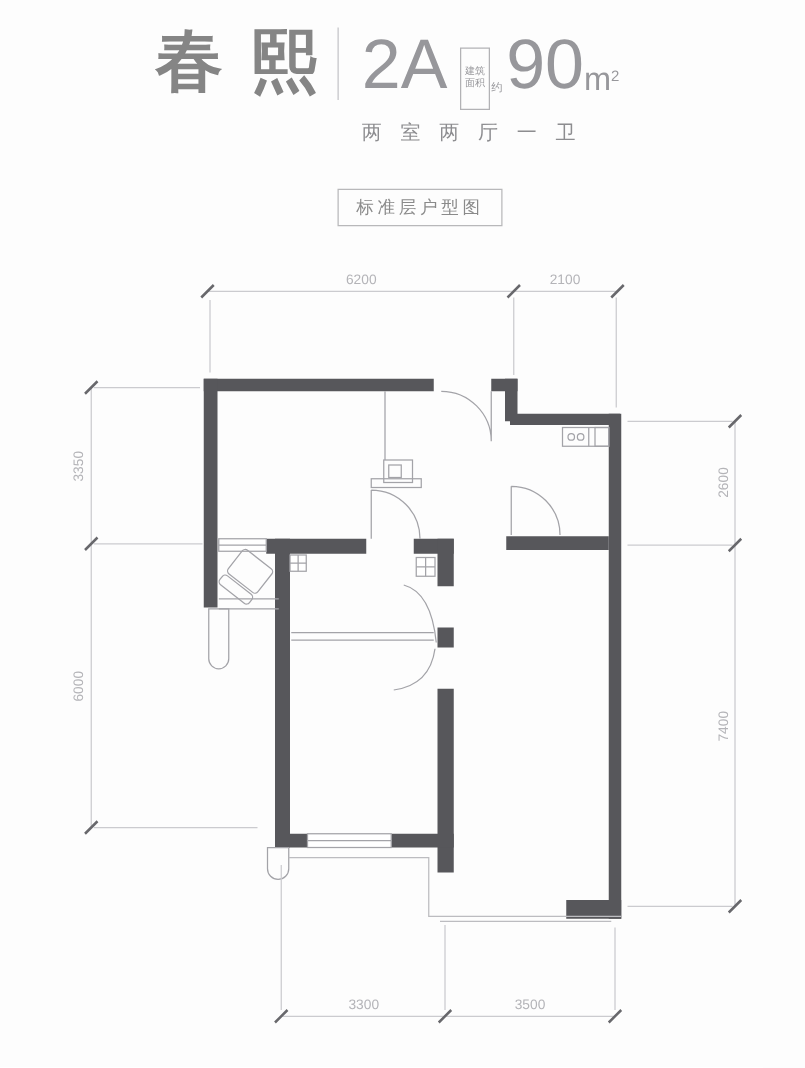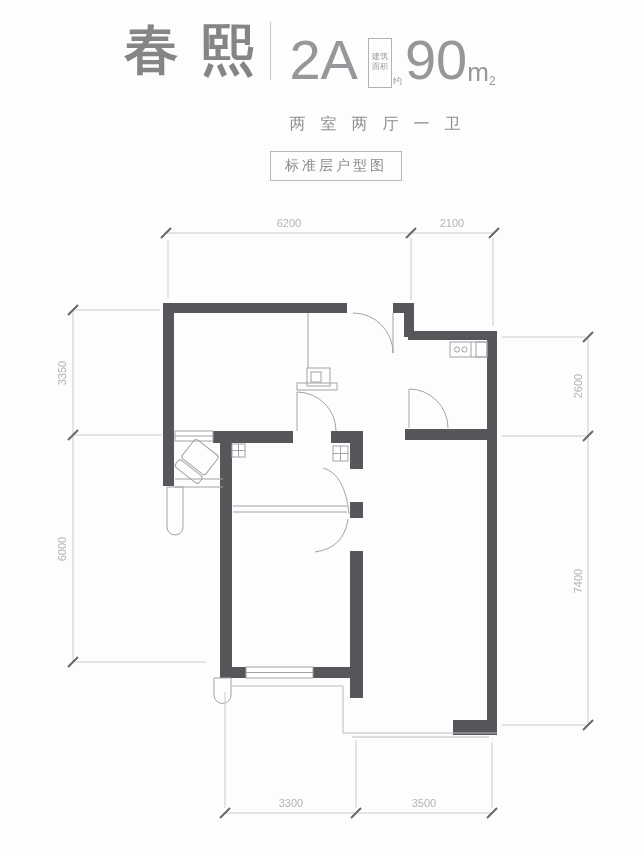"2A" .row1 { align-items: flex-end -> center }
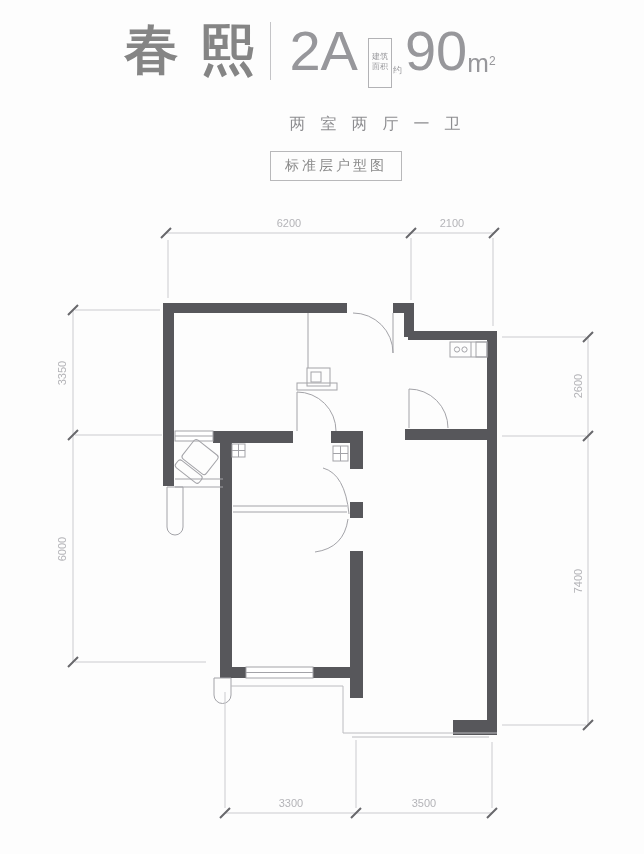"两室两厅一卫" .row2 { margin-top: 26px -> 8px }
